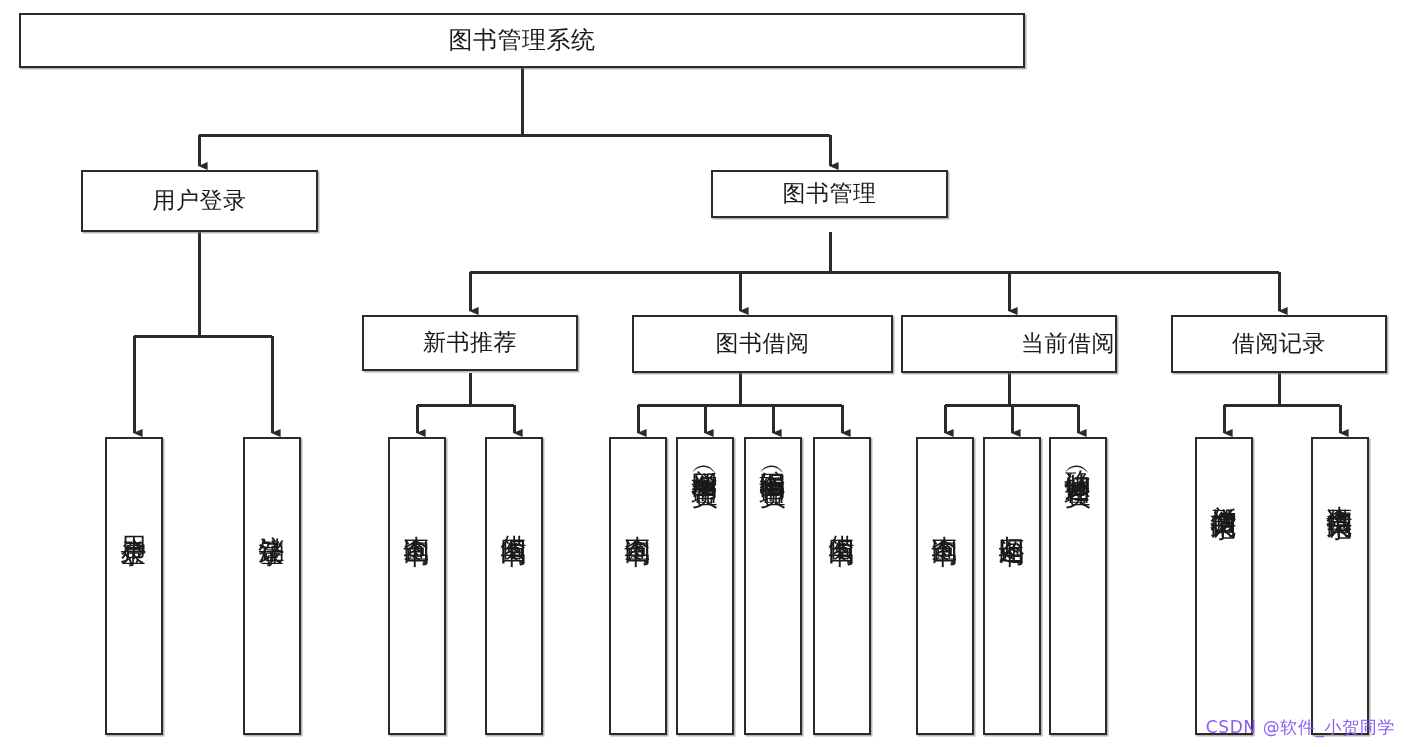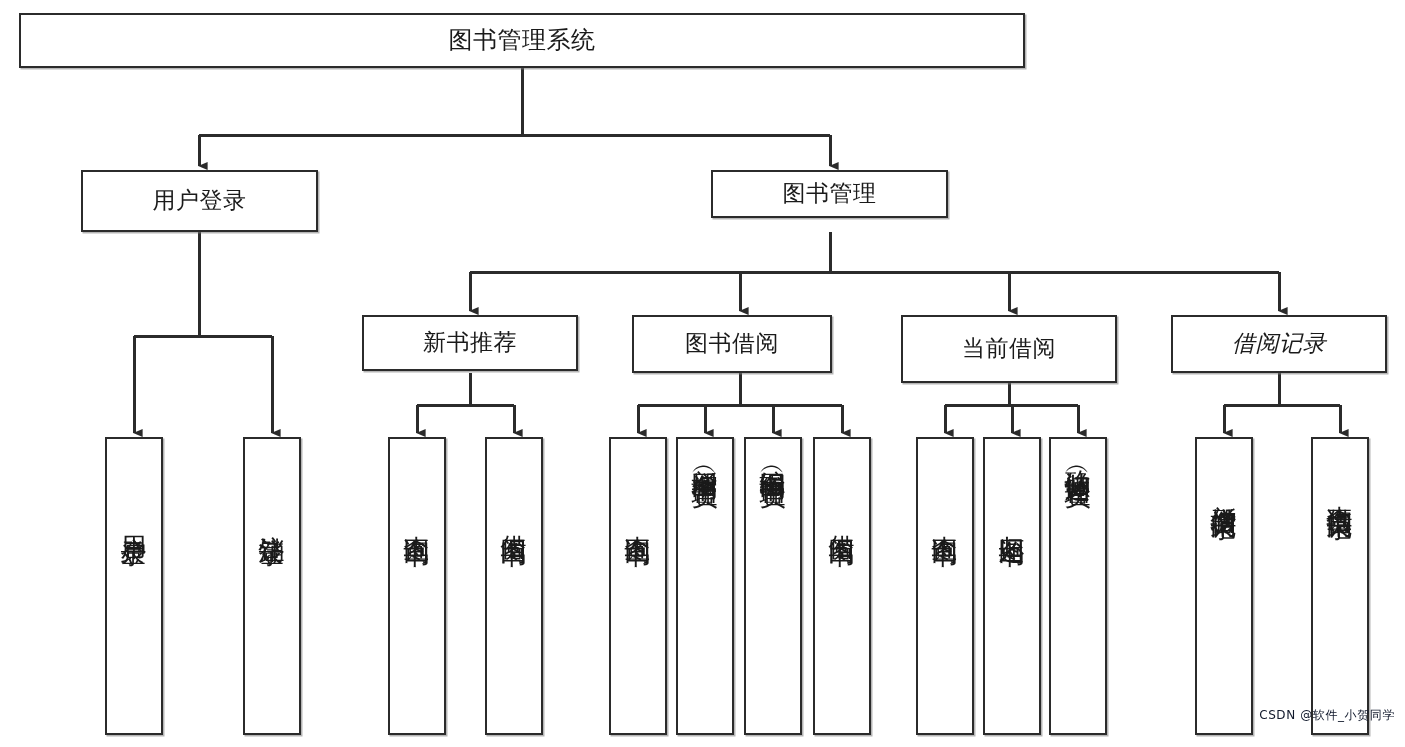"图书借阅" div.node { width: 200px -> 261px }
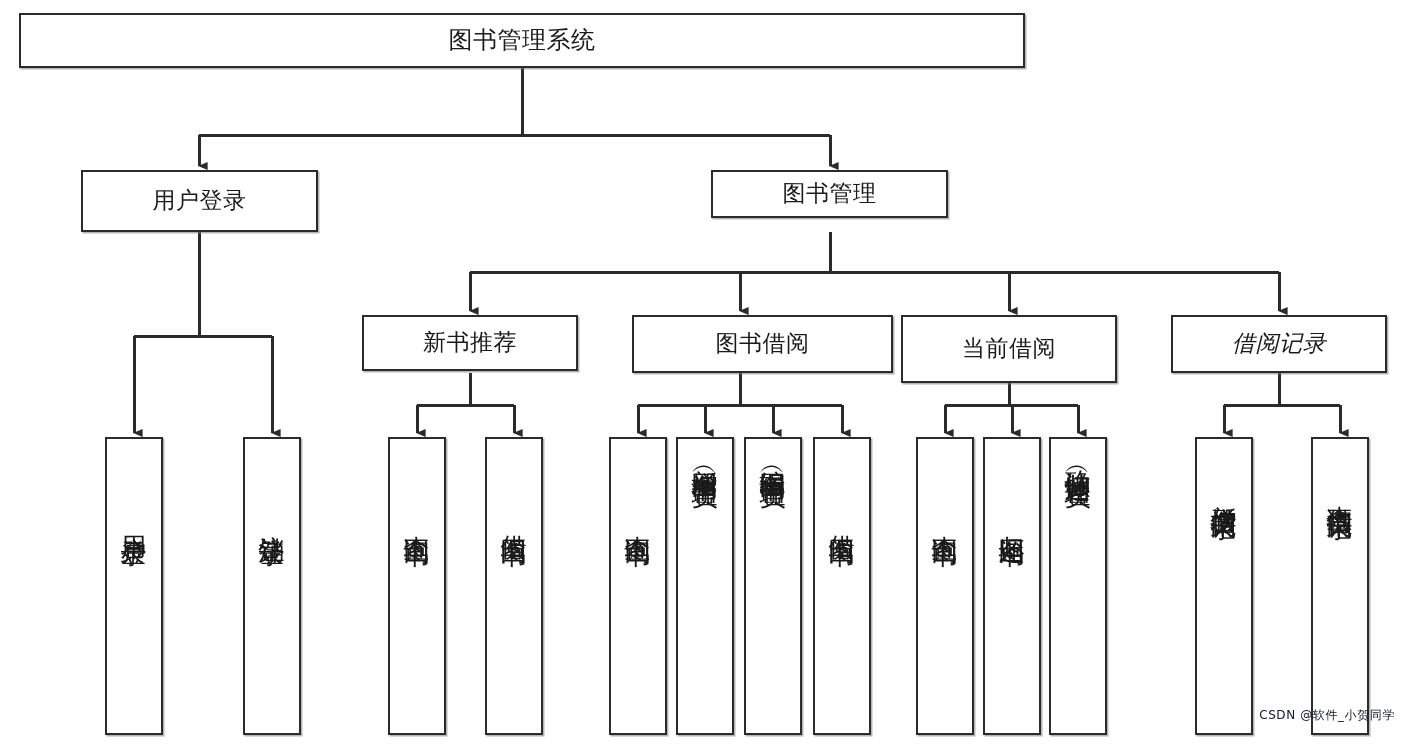"当前借阅" div.node { height: 68px -> 58px; justify-content: none -> flex-end }
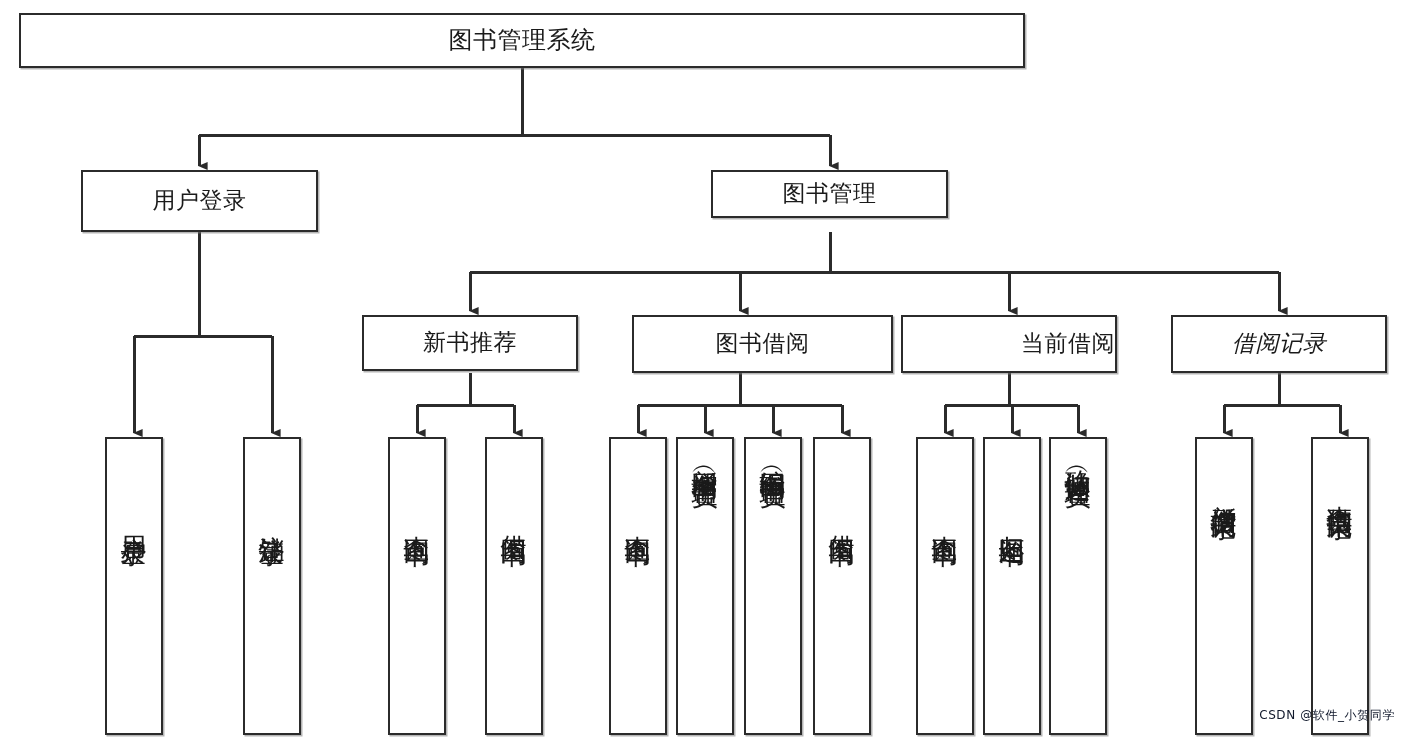"借阅记录" div.node { font-style: italic -> none }
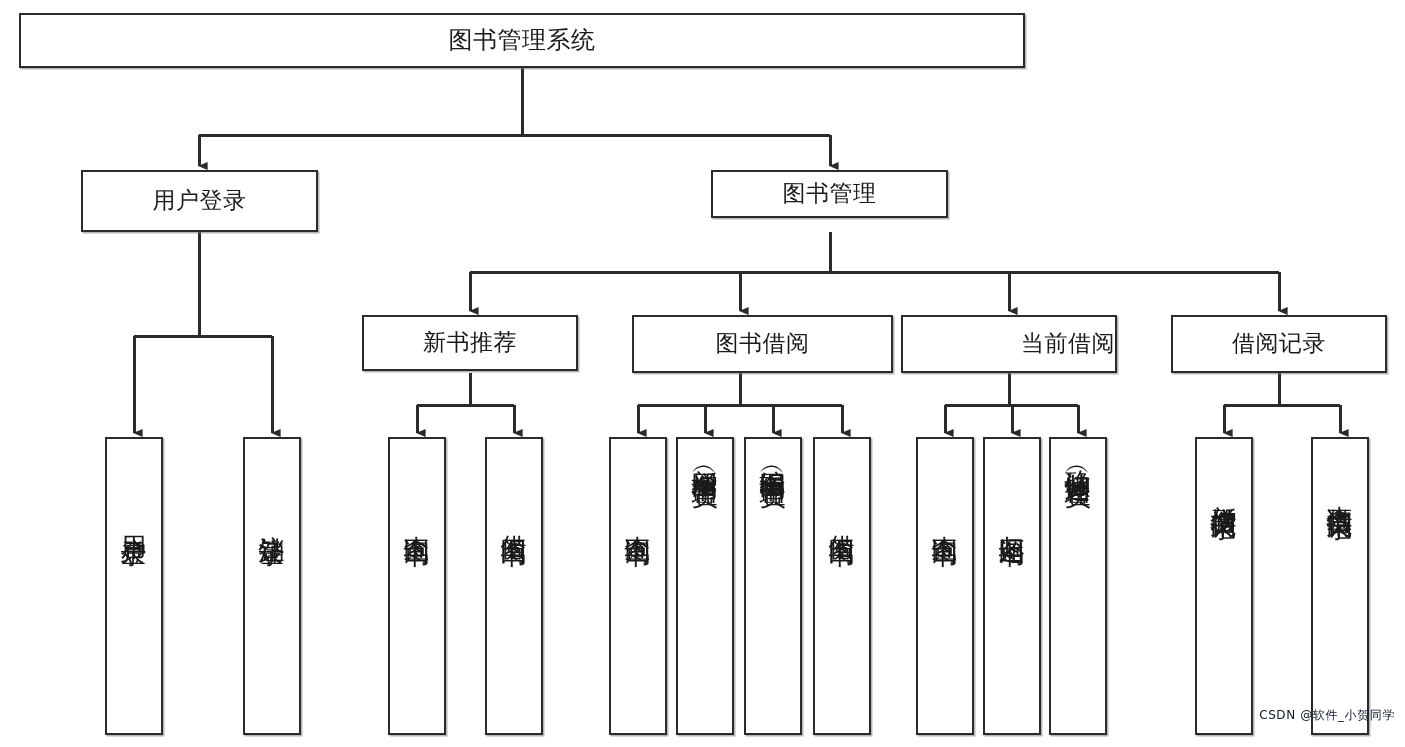"CSDN @软件_小贺同学" #watermark { bottom: 23px -> 8px; color: #0f172a -> #8b5cf6; font-size: 12px -> 17px }
